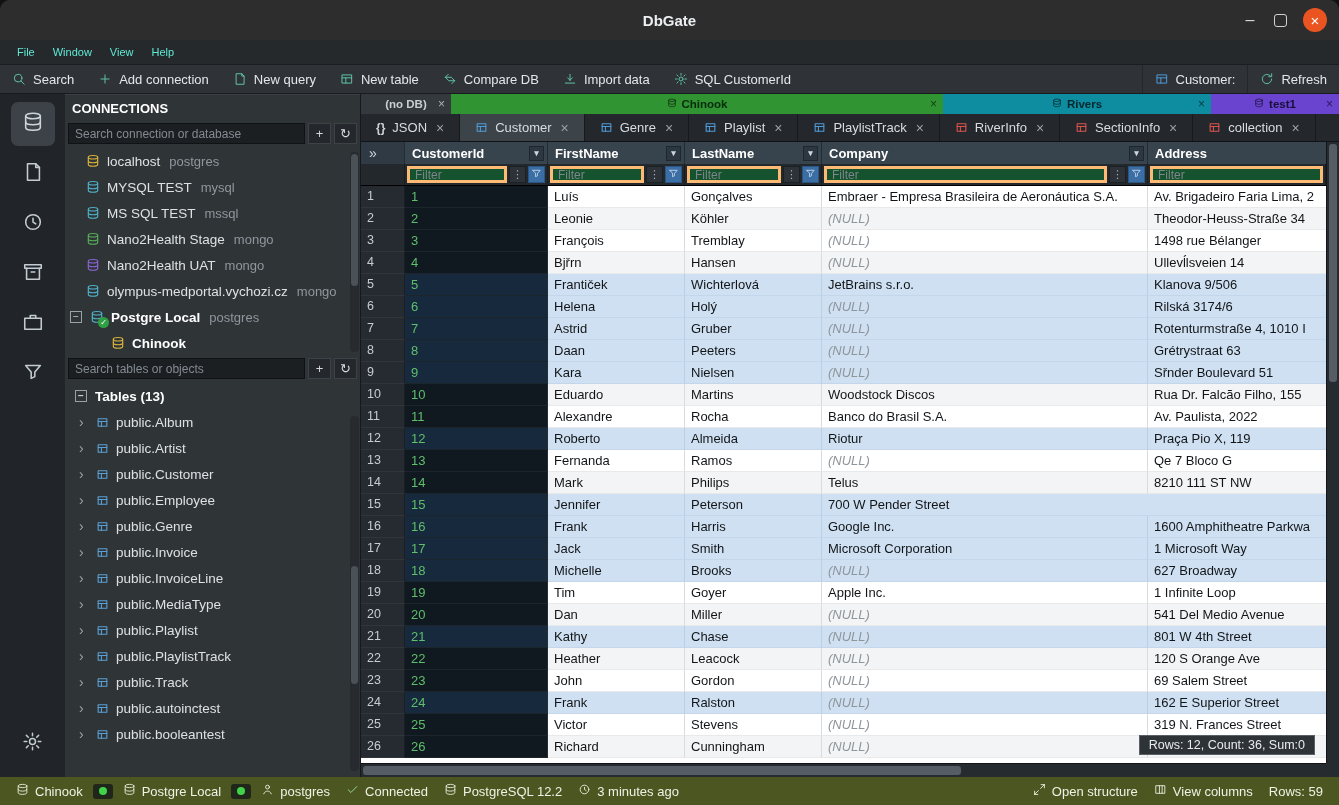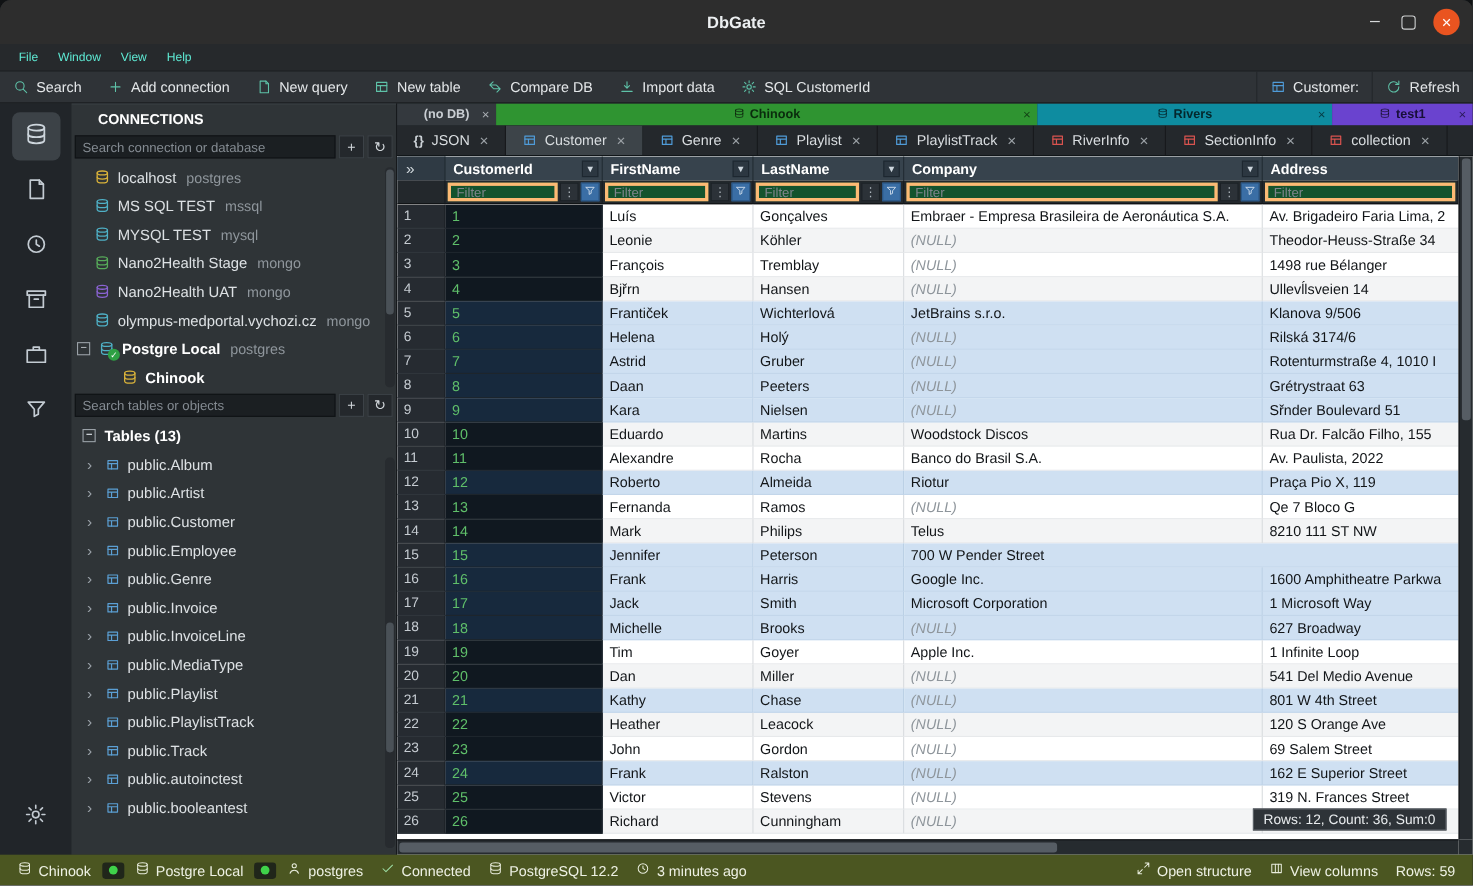"CONNECTIONS" .panel-header { padding: 0 24px -> 0 7px }
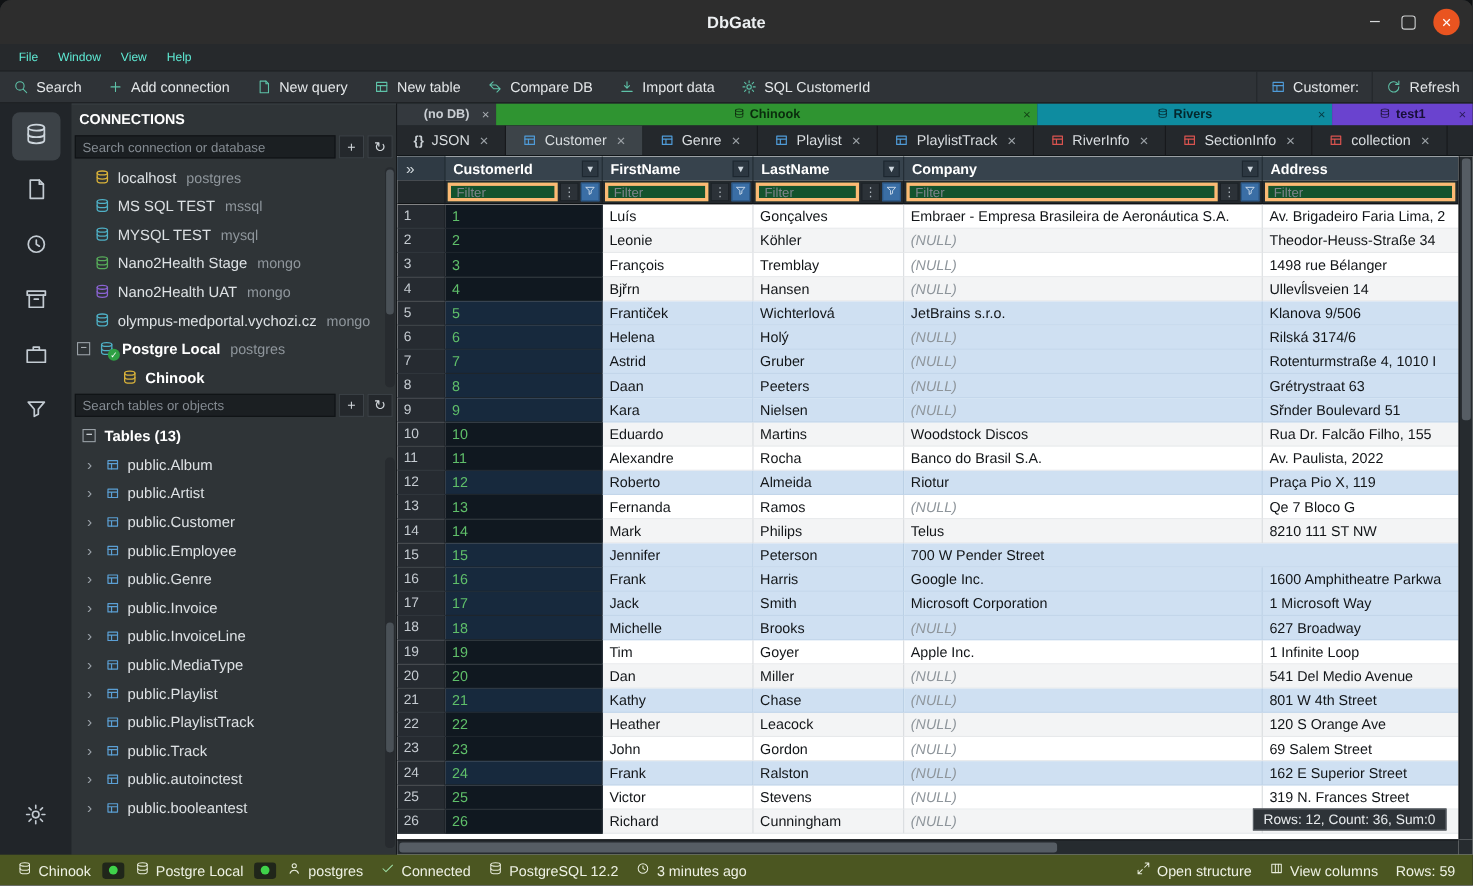"MS SQL TEST" div.tree-item { order: before "MYSQL TEST" -> after "MYSQL TEST" }
